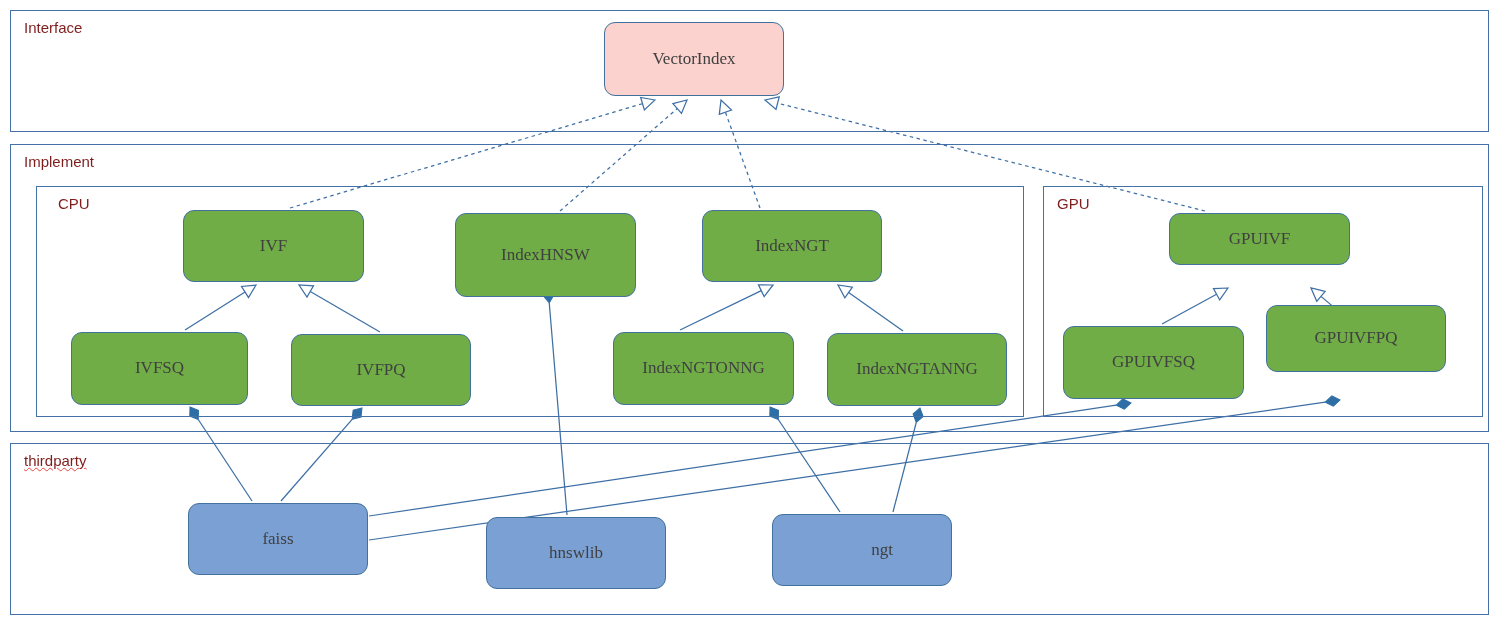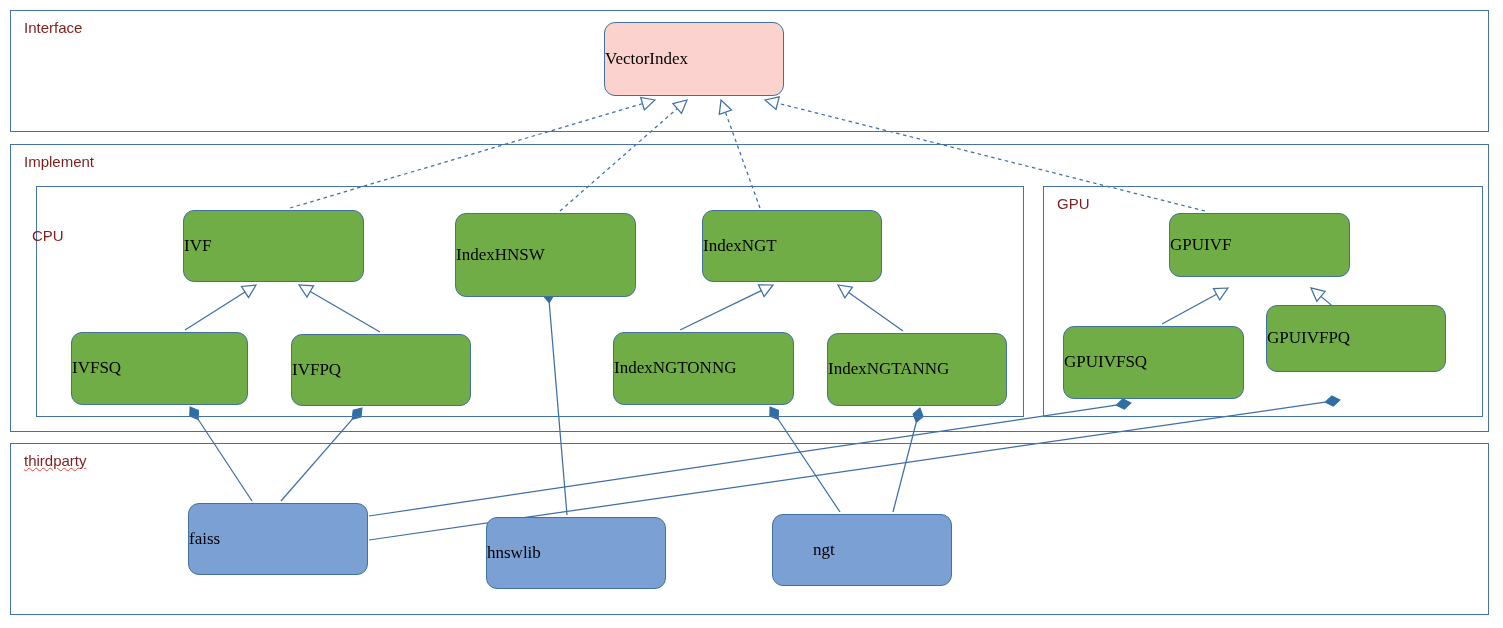"VectorIndex" .node { color: #000000 -> #404040; justify-content: none -> center }
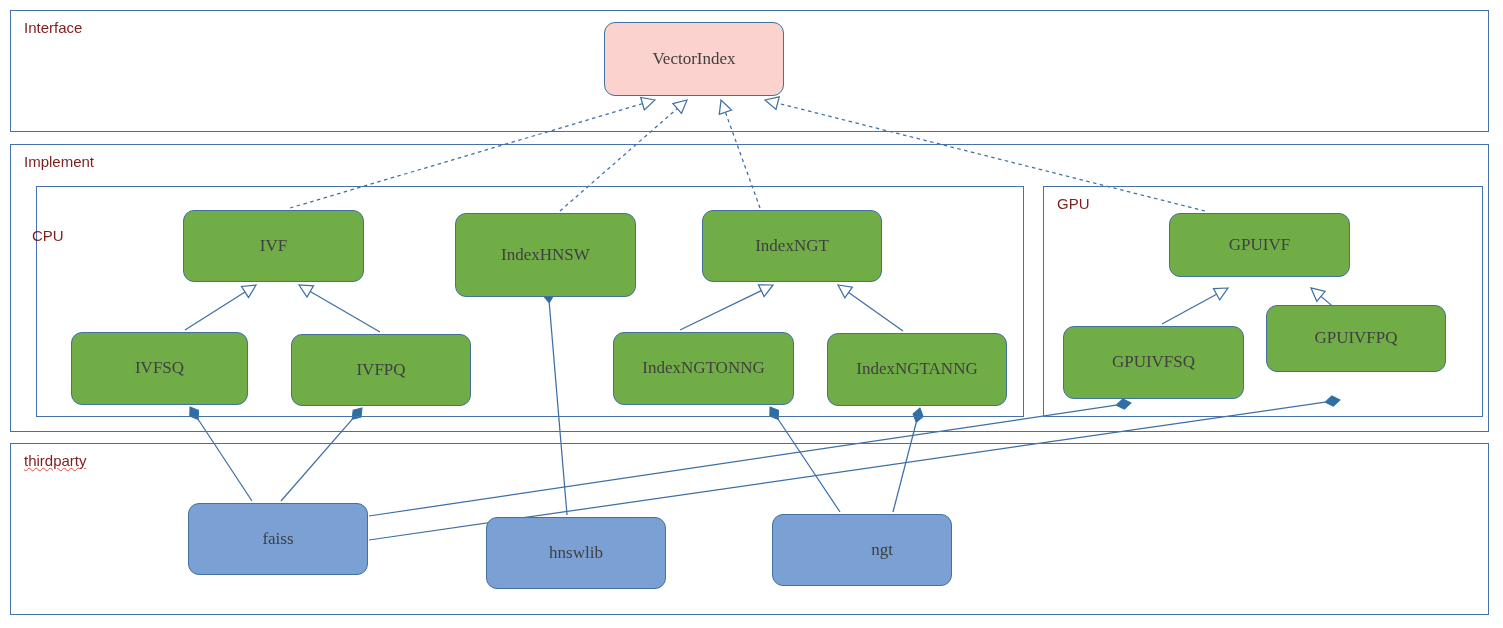"CPU" div.group-label { left: 32px -> 58px; margin-top: 32px -> none }
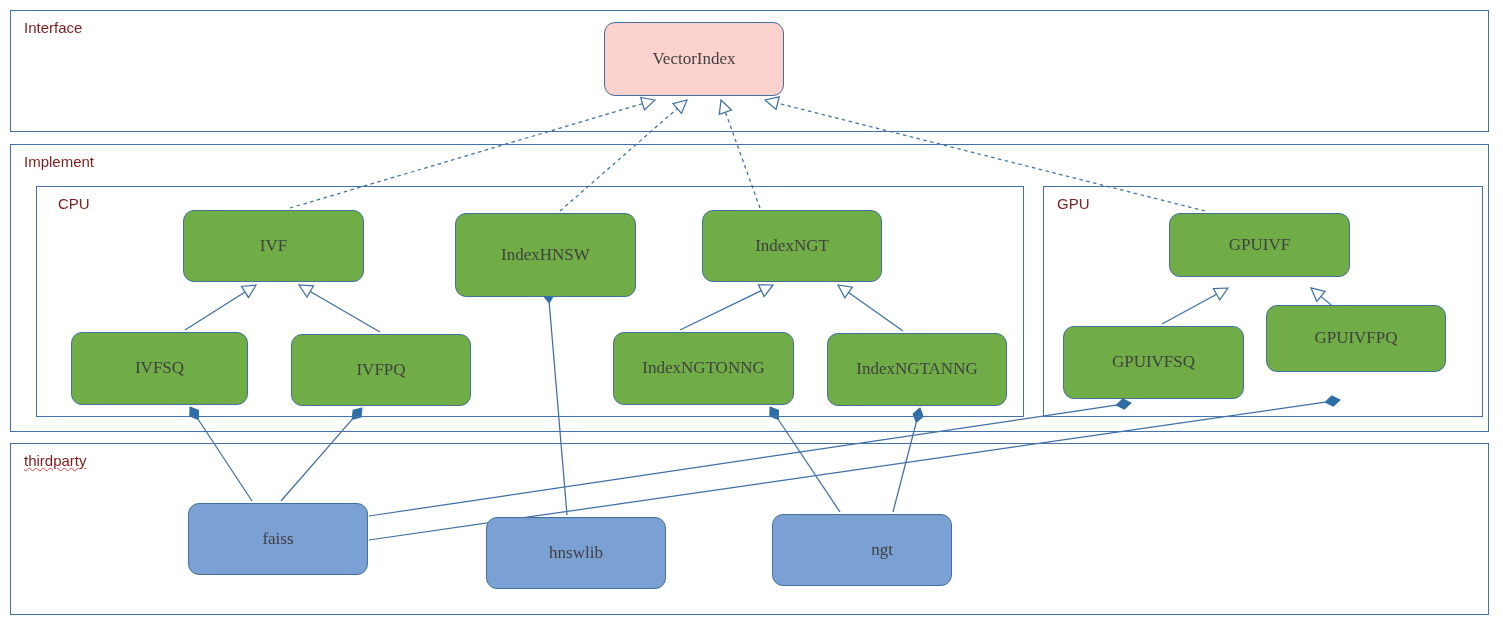"GPUIVF" div.node { height: 64px -> 52px }
